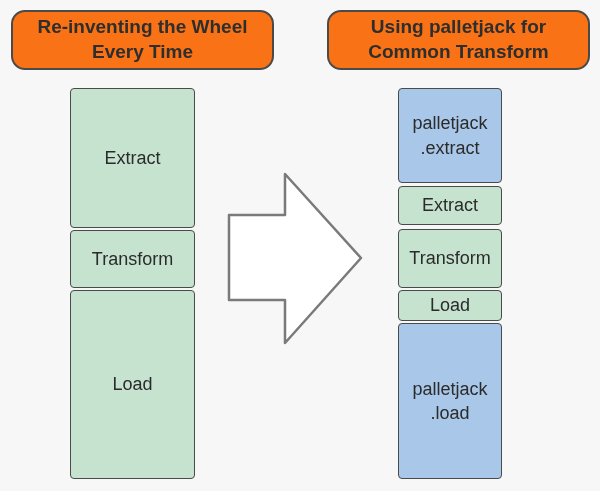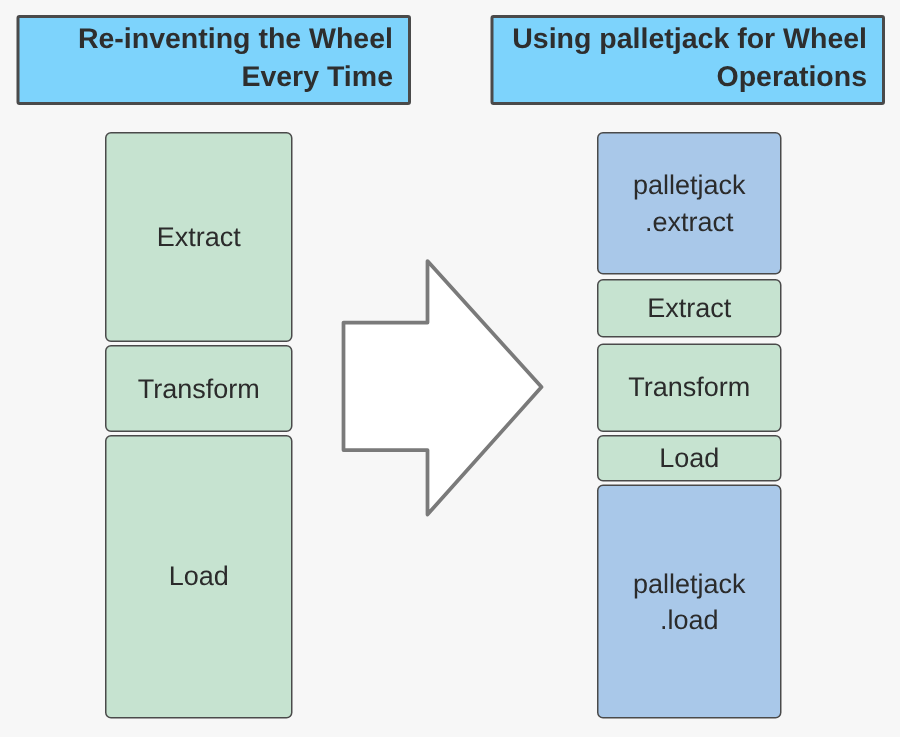"Re-inventing the Wheel Every Time" .title-box { background: #7dd3fc -> #f97316; border-radius: 2px -> 14px; text-align: right -> center }
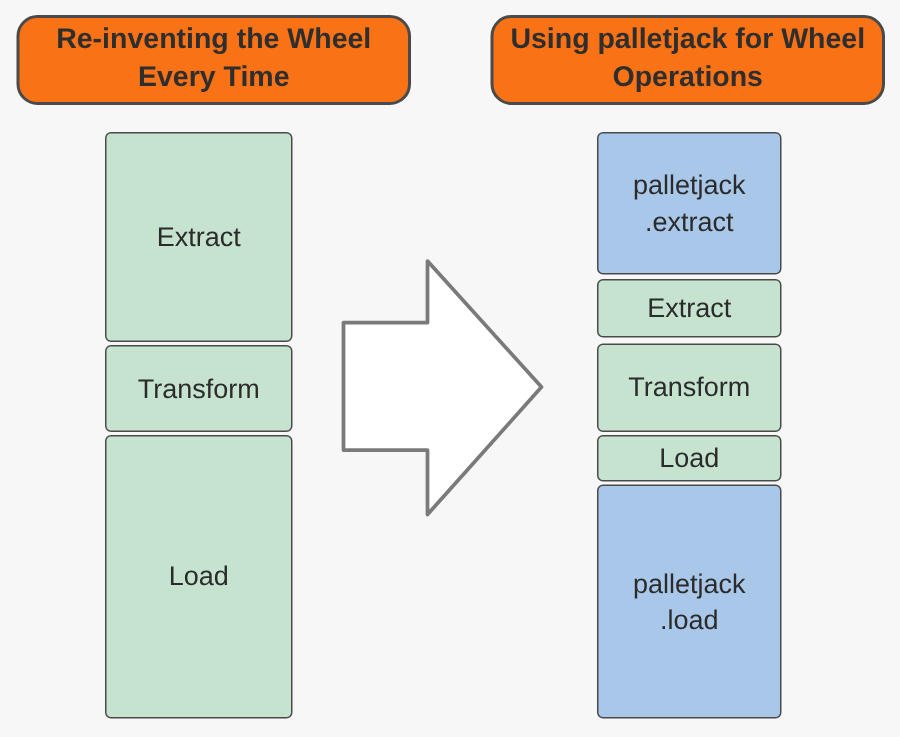"Using palletjack for Wheel Operations" div.title-box { text: Wheel Operations -> Common Transform }
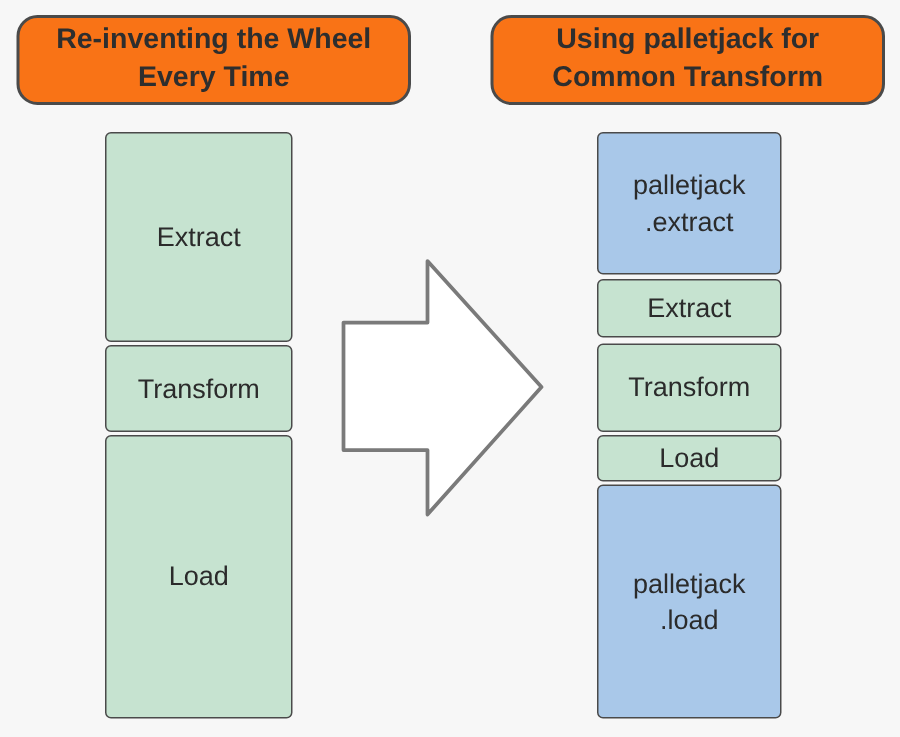"palletjack" .rcol { width: 123px -> 104px }
